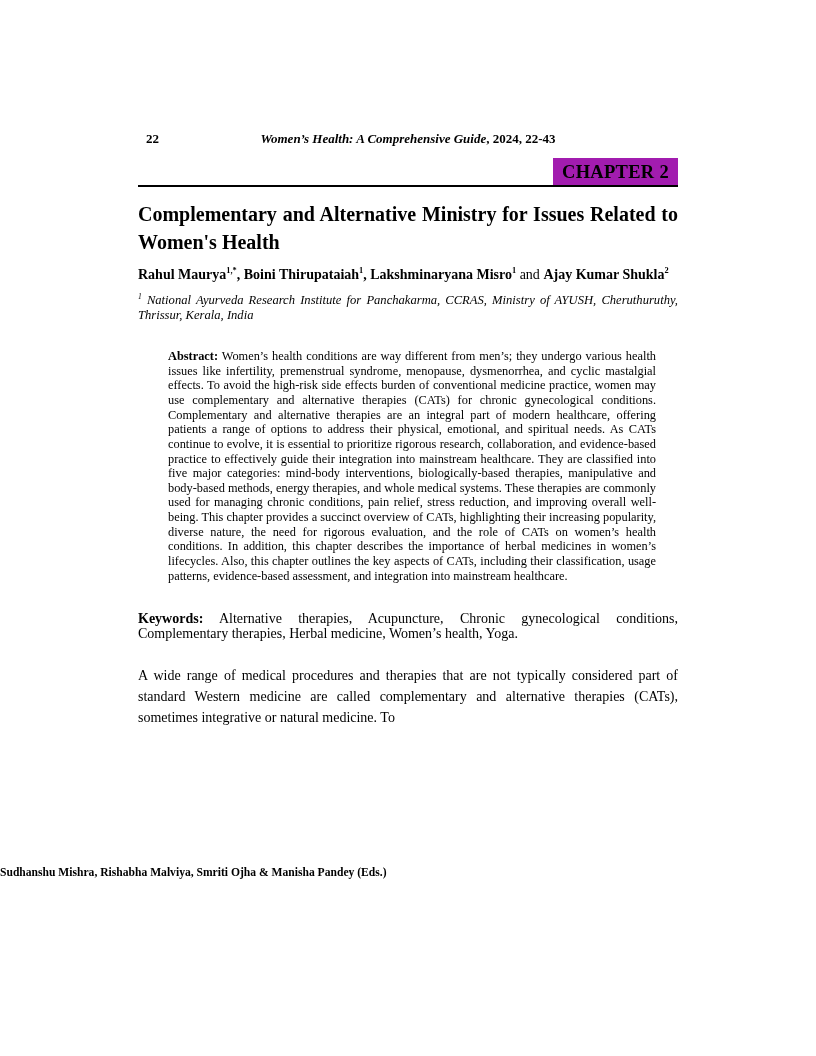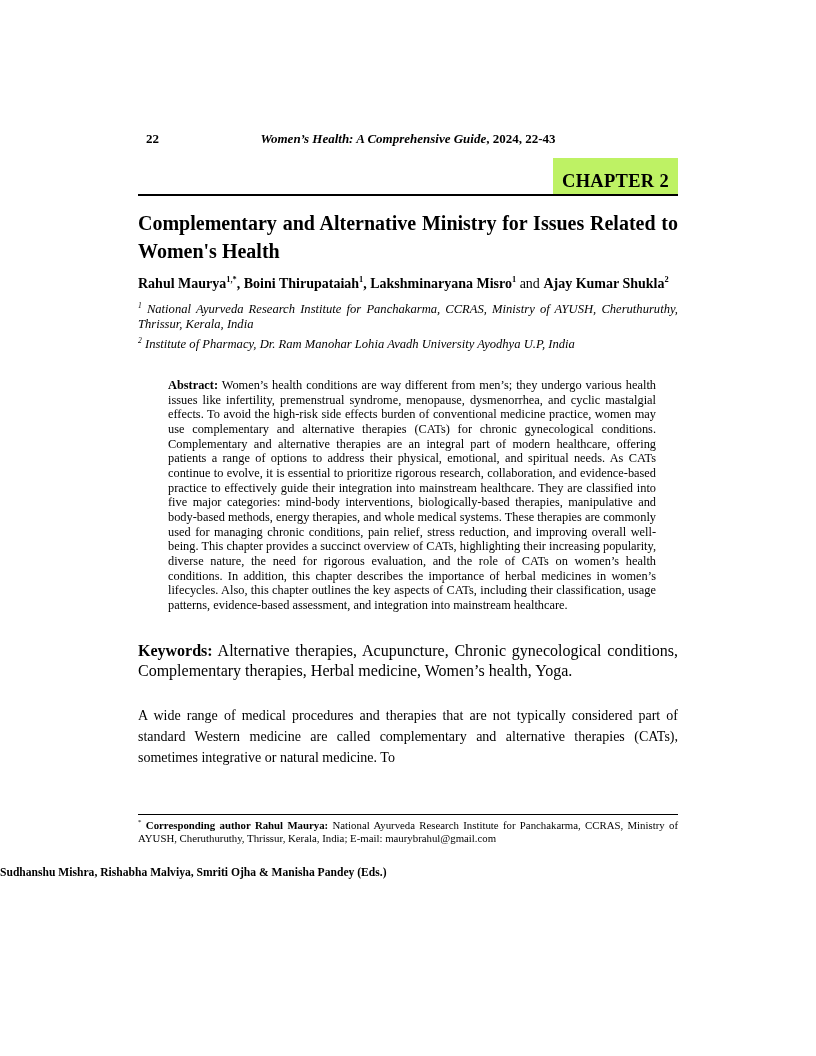"CHAPTER 2" .chapter-badge { background: #bef264 -> #a21caf; padding: 12px 9px 2px 9px -> 3px 9px 2px 9px }
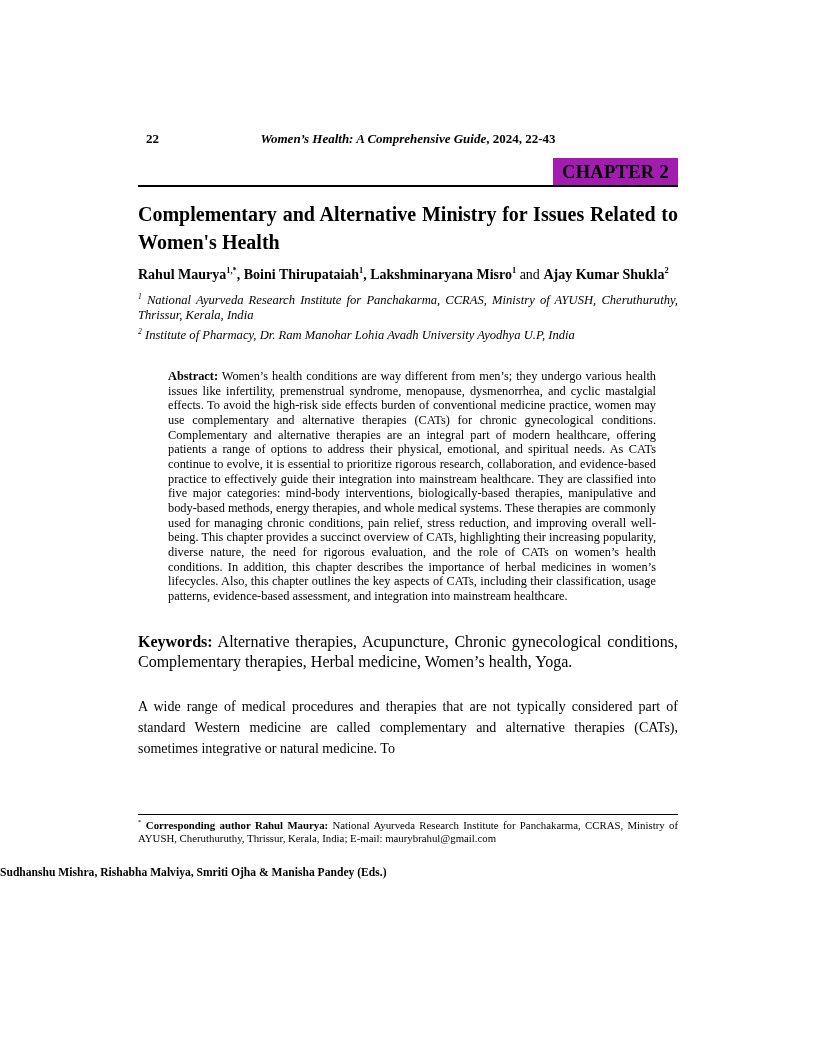"2 Institute of Pharmacy, Dr." p.affiliation { html: <p><sup>2</sup> <span>Institute of Pharmacy, Dr. Ram Manohar Lohia Avadh University Ayodhya U.P, India</span></p> -> none }
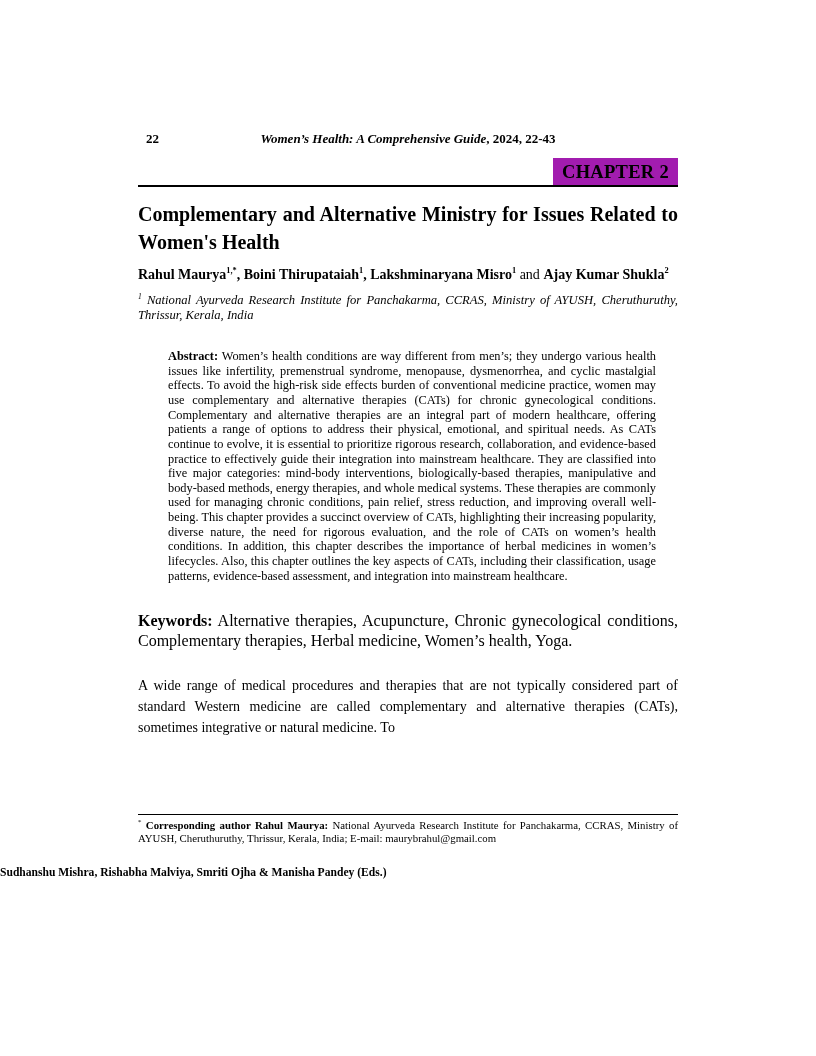"Keywords: Alternative therapies," .keywords-block { font-size: 16px -> 14px; line-height: 20px -> 15px }
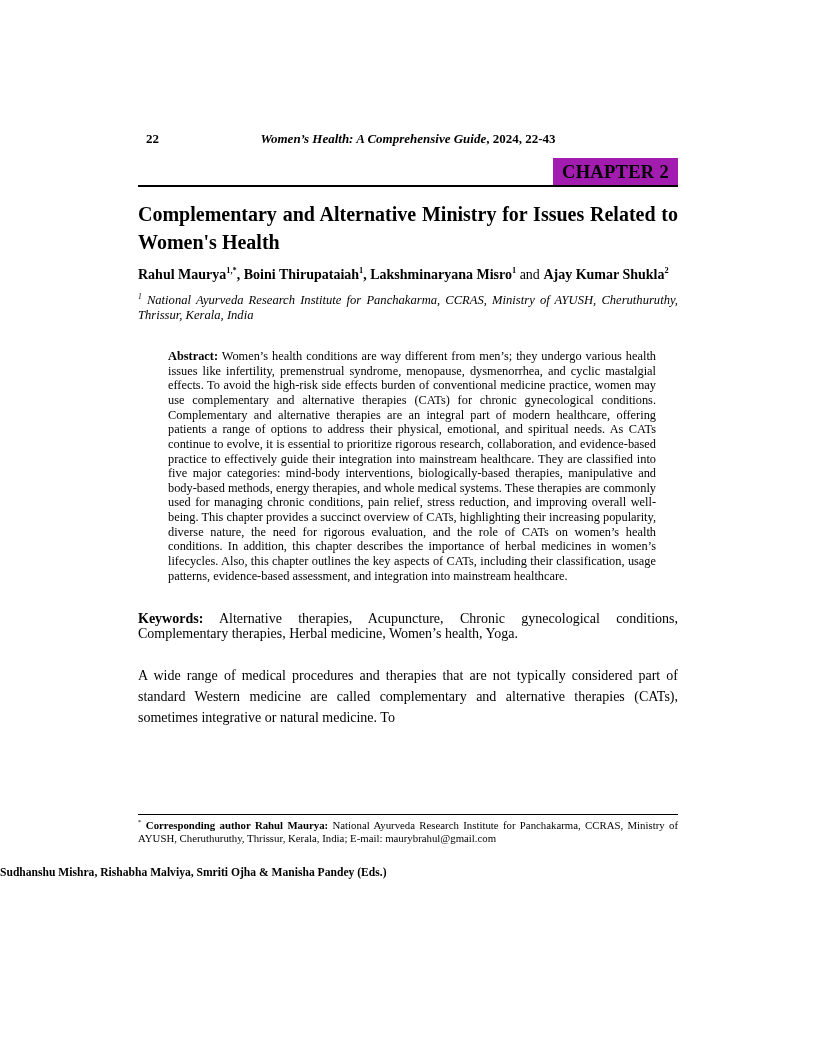"* Corresponding author Rahul Maurya:" div.footnote { html: <div> <p><sup>*</sup> <span>Corresponding author Rahul Maurya:</span><span> National Ayurveda Research Institute for Panchakarma, CCRAS, Ministry of AYUSH, Cheruthuruthy, Thrissur, Kerala, India; E-mail: maurybrahul@gmail.com</span></p> </div> -> none }
